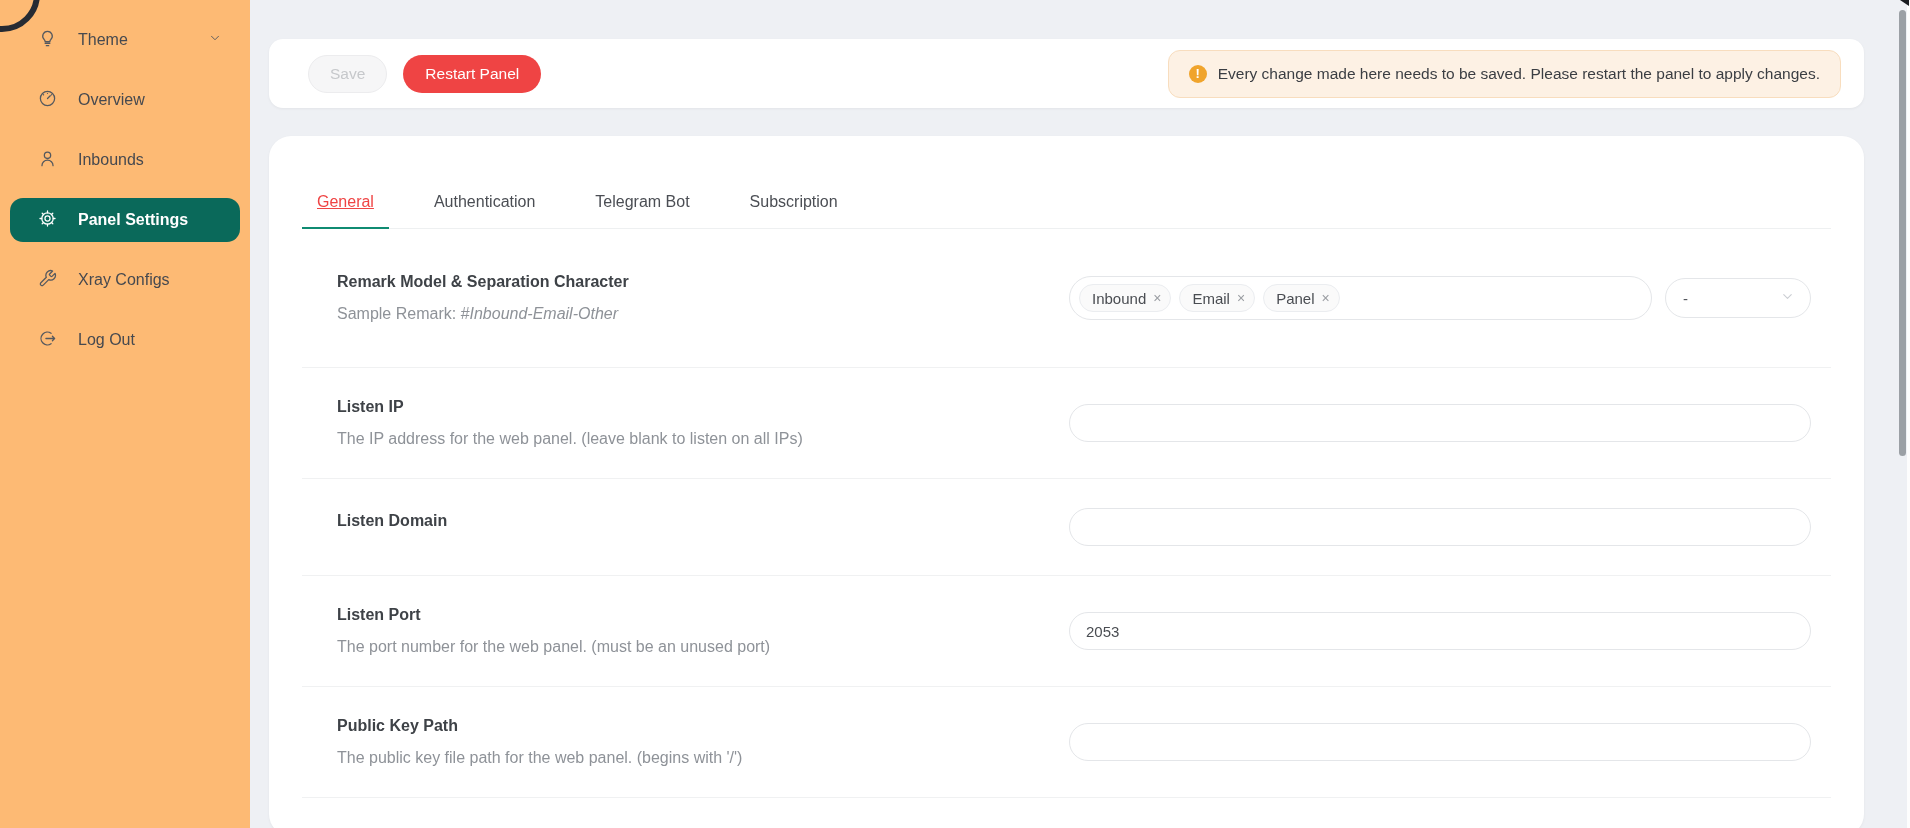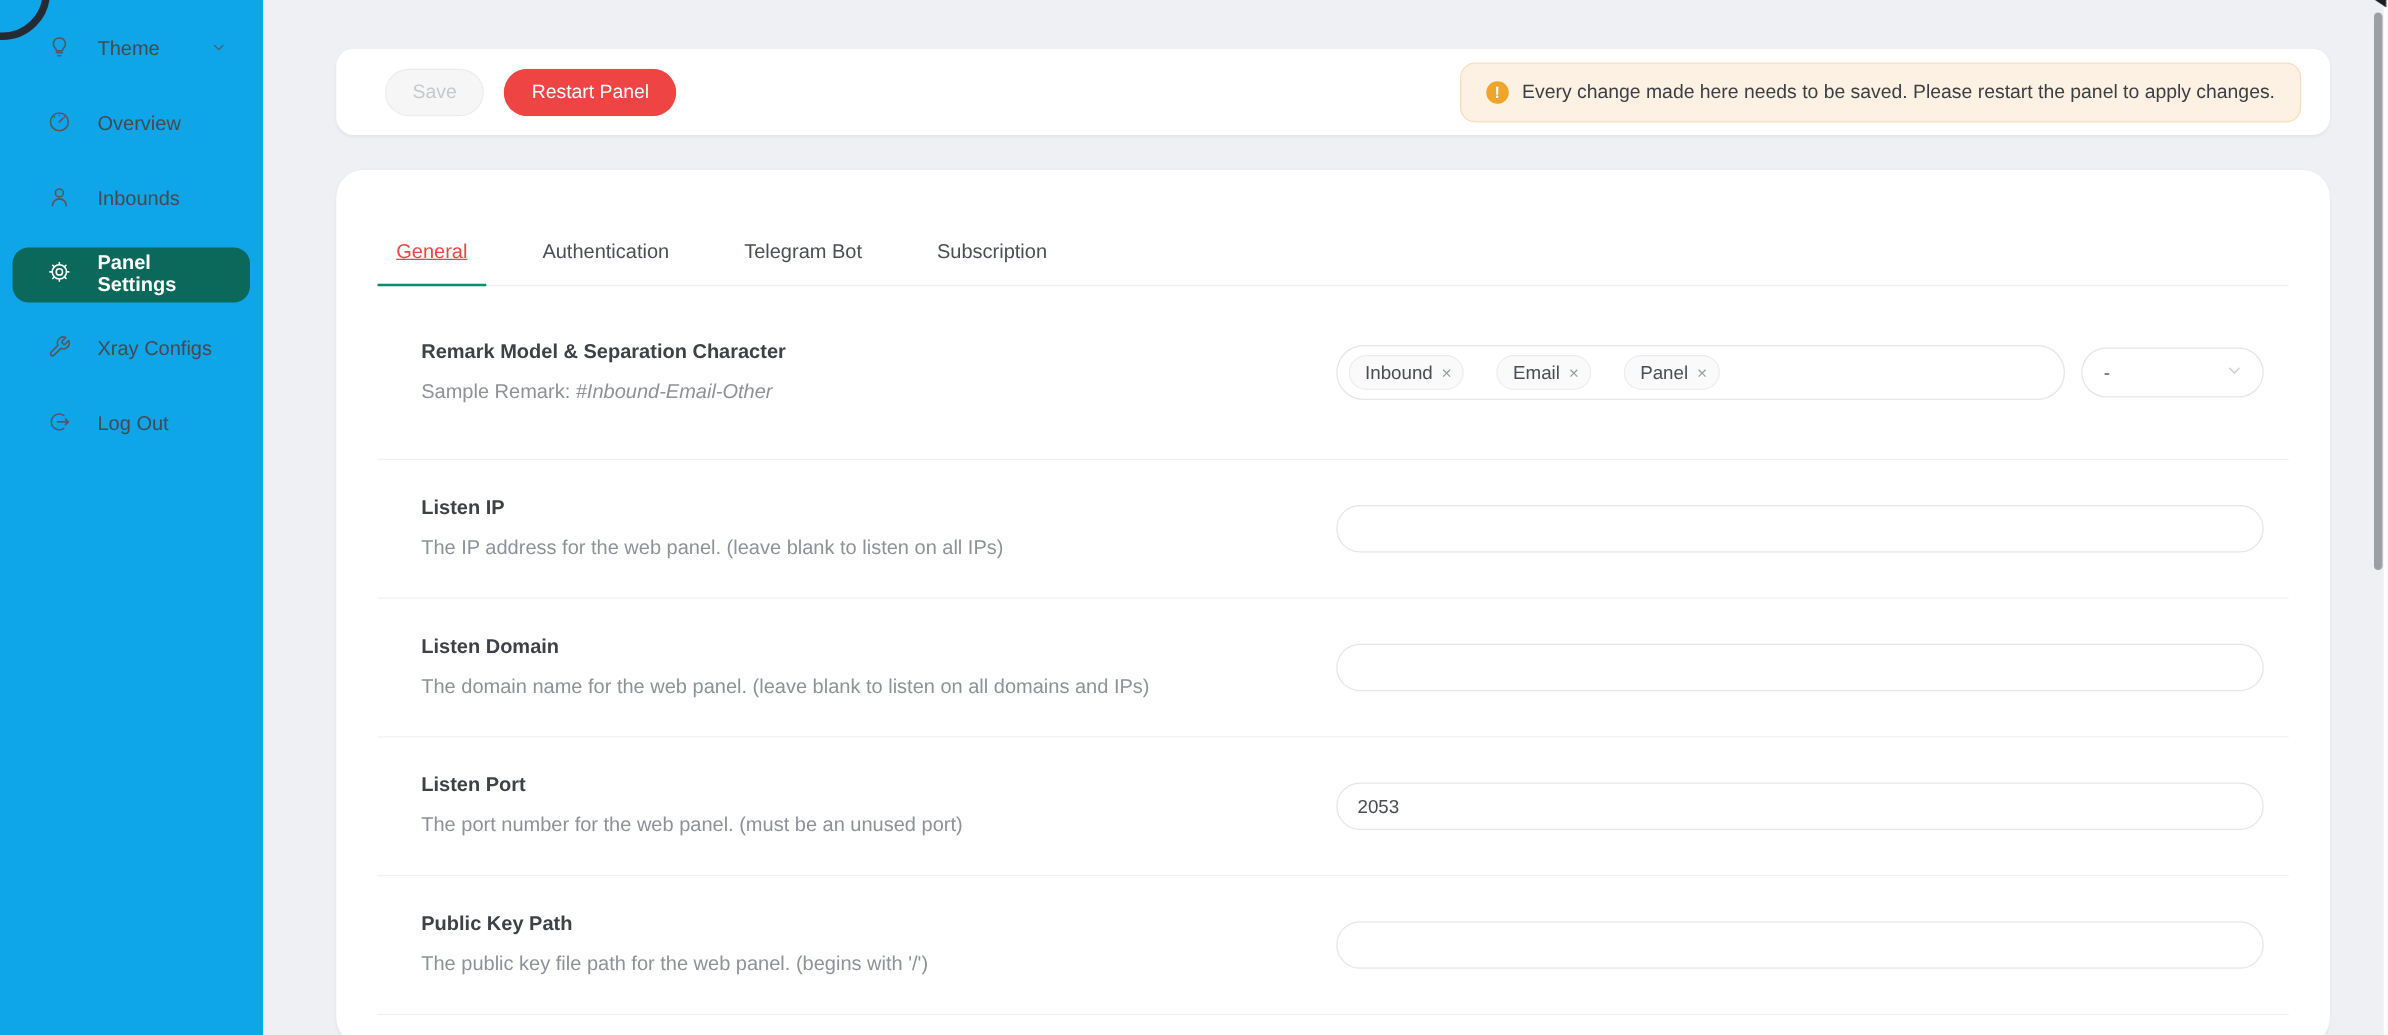"Theme" .sidebar { background: #0ea5e9 -> #fdba74; width: 210px -> 250px }
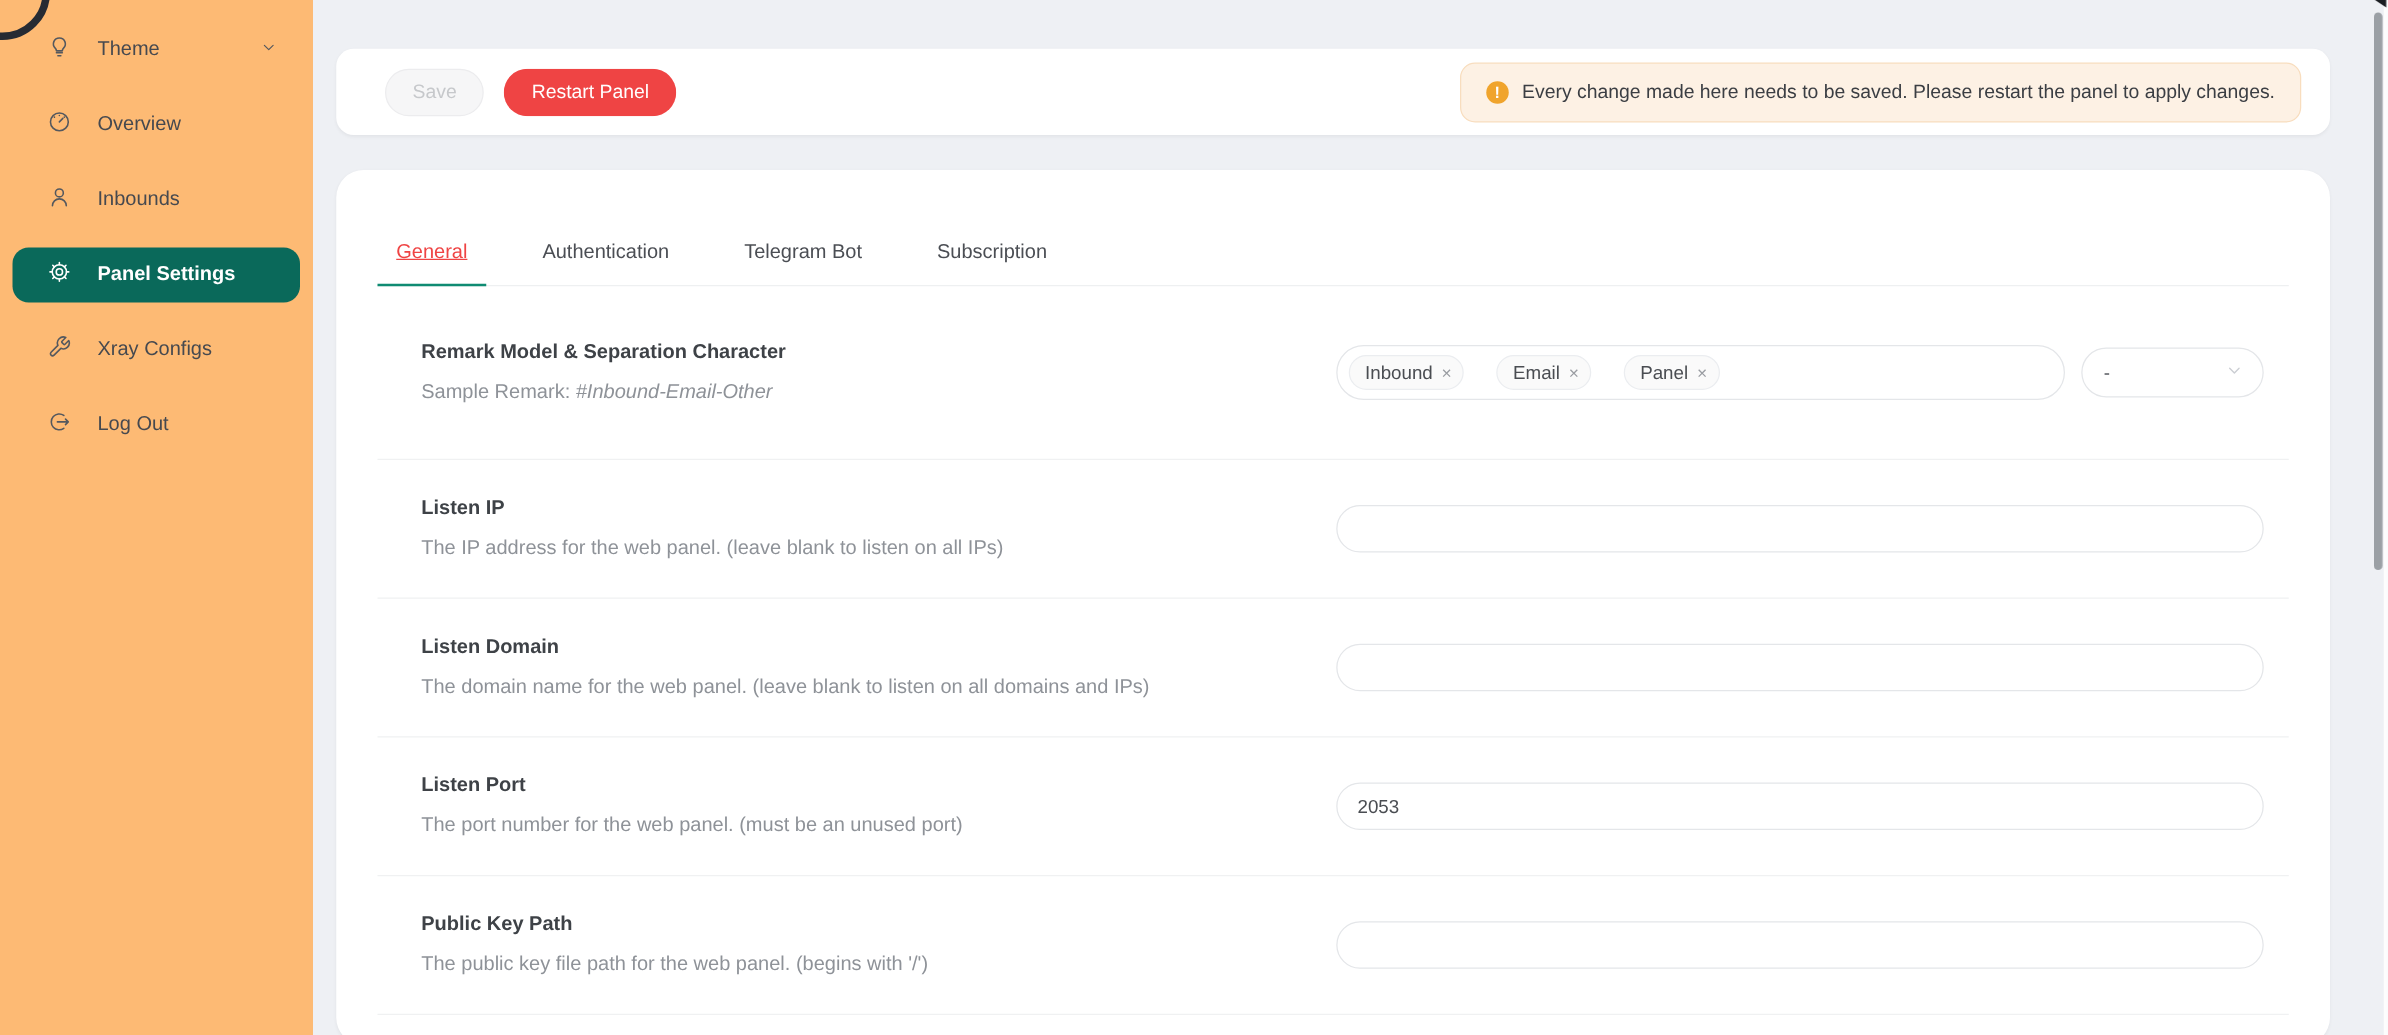"Inbound" .tags-input { gap: 26px -> 8px }
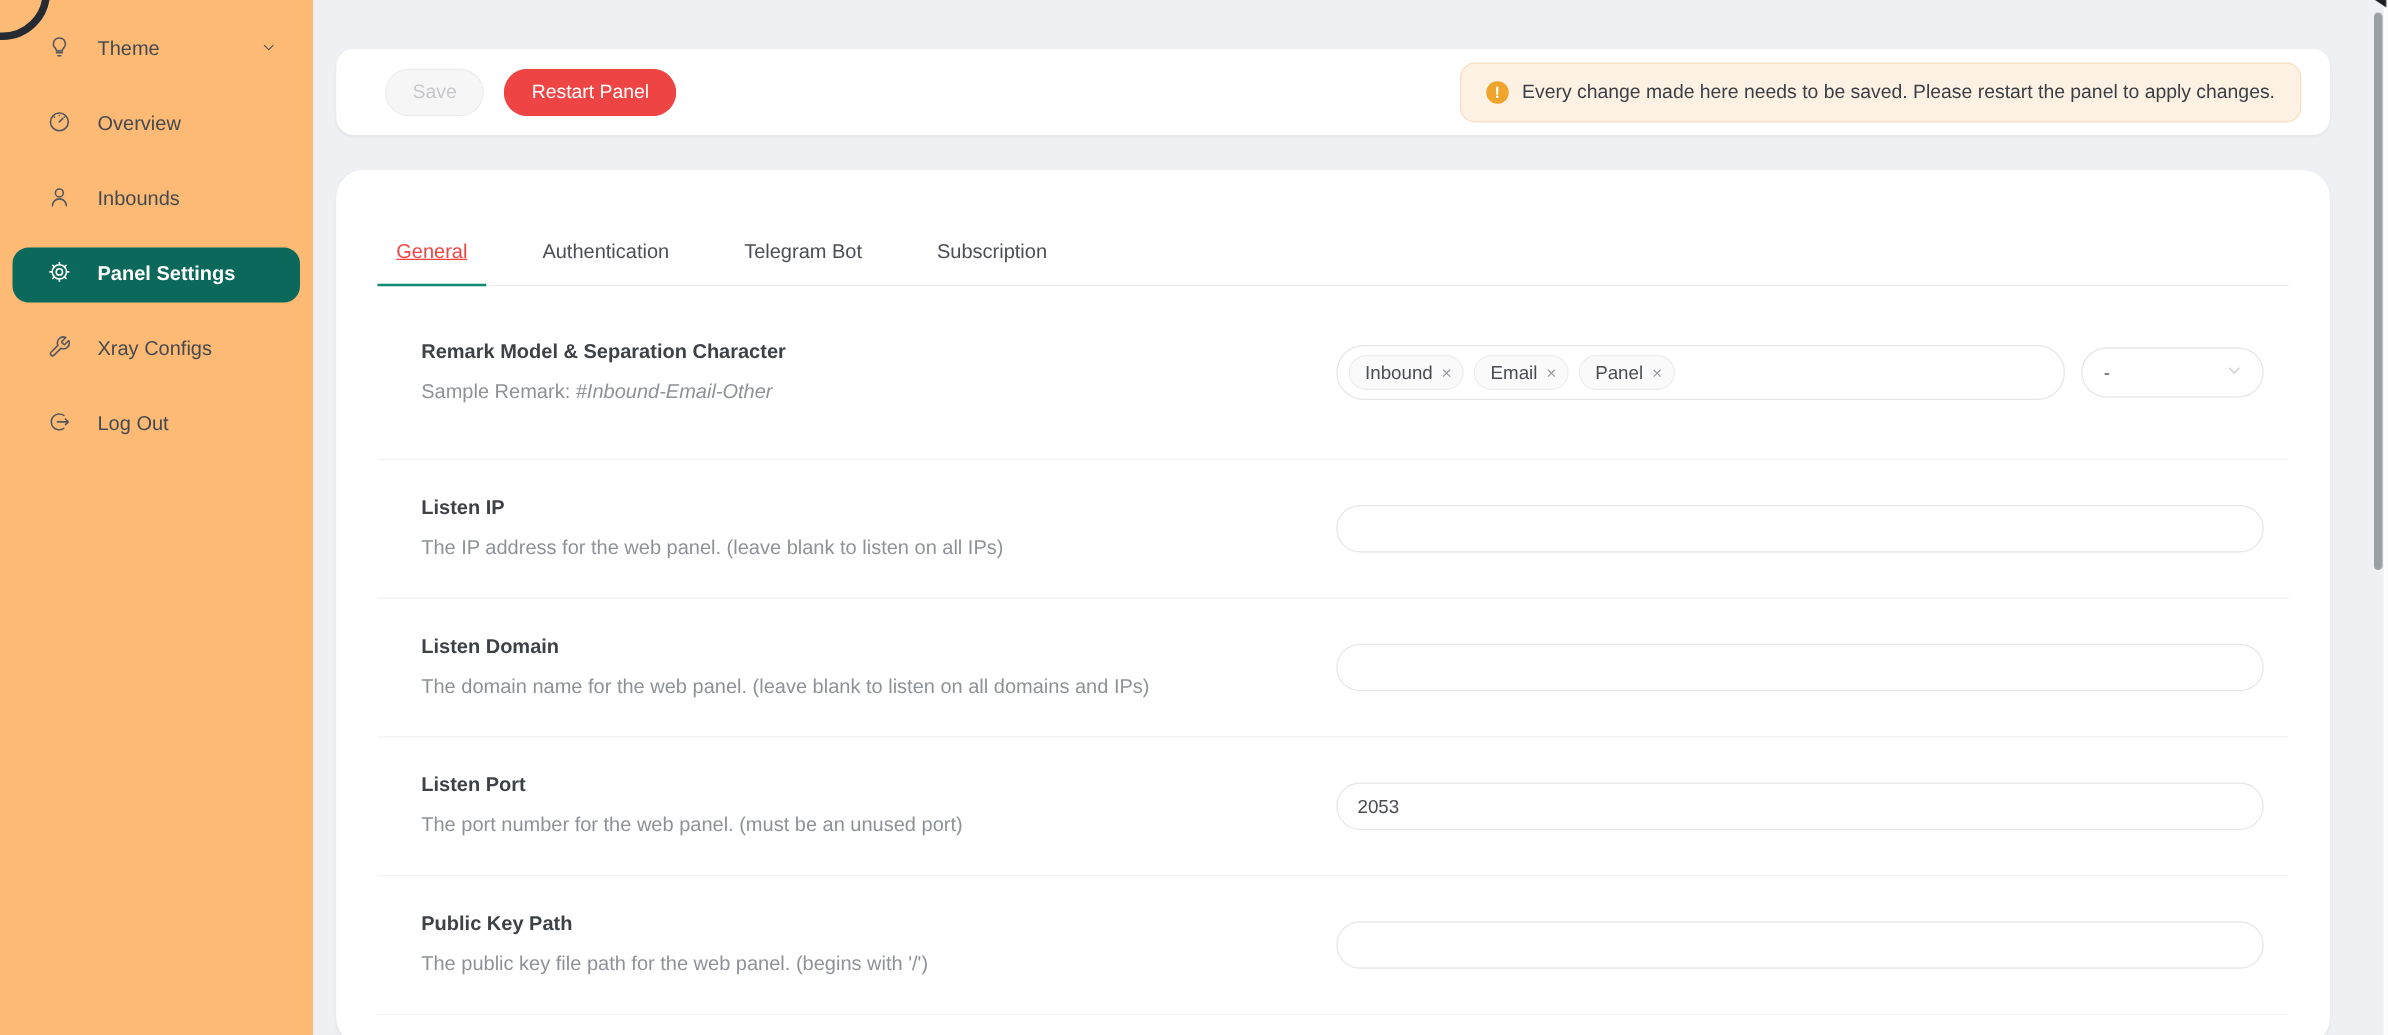"The domain name for the" div.row-desc { html: <div>The domain name for the web panel. (leave blank to listen on all domains and IPs)</div> -> none }
